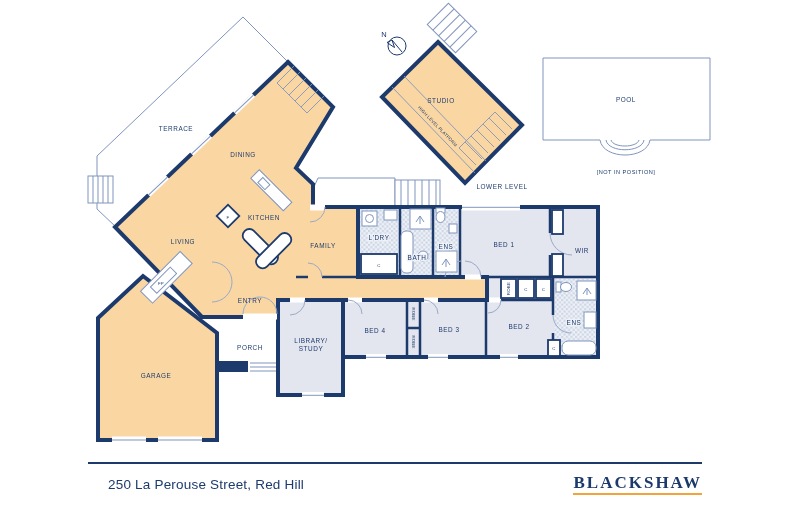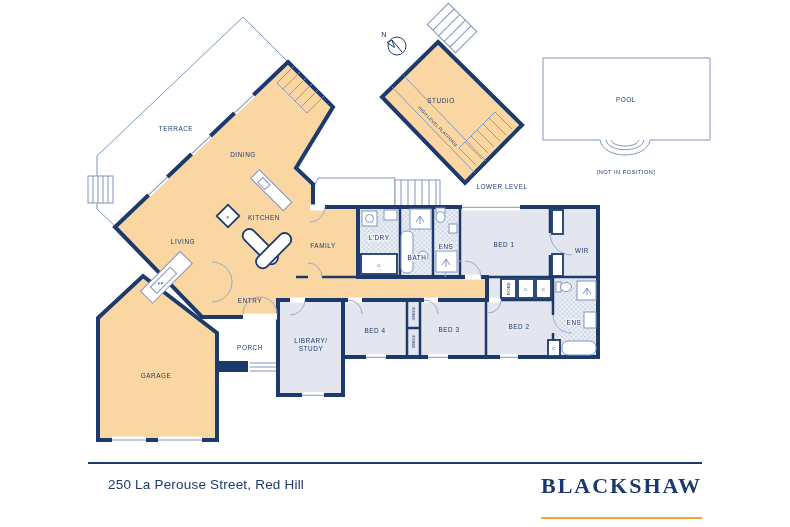"BLACKSHAW" #brand { font-size: 22px -> 17px; padding-bottom: 18px -> 0 }
